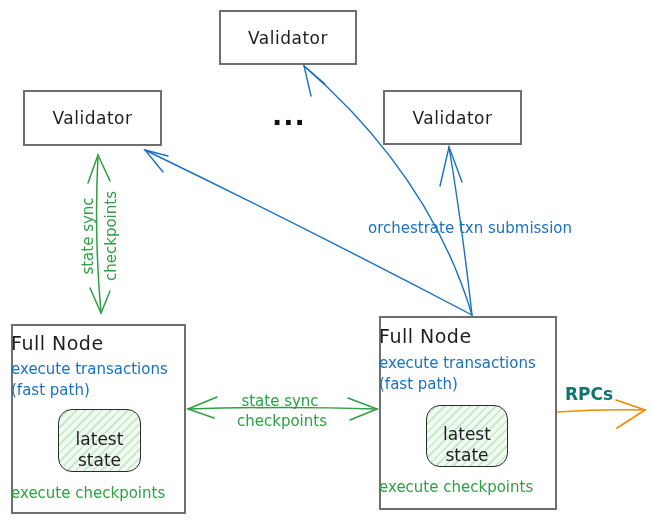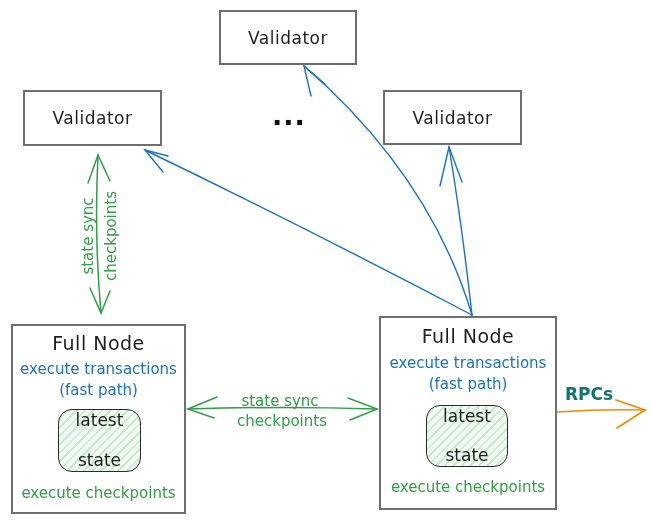"orchestrate txn submission" div.pin { html: none -> <div>orchestrate txn submission</div> }
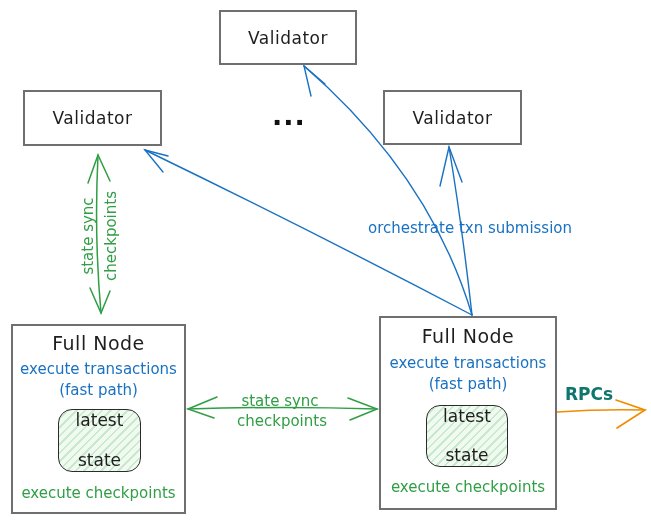"Full Node" .ctr { text-align: center -> left }
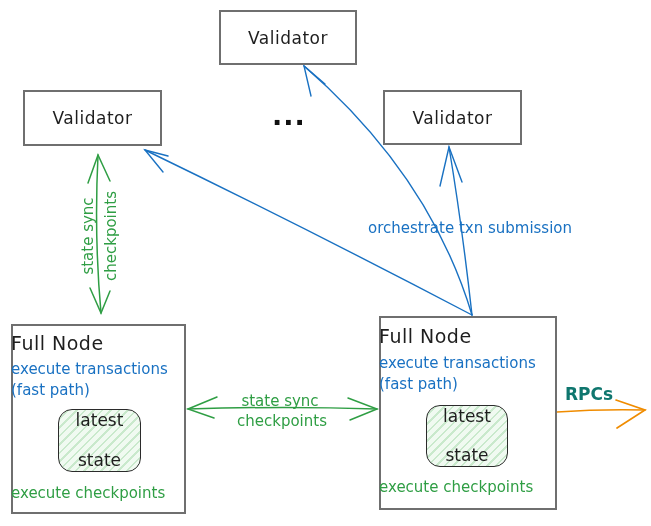"latest" .state-box { justify-content: space-between -> flex-end }
